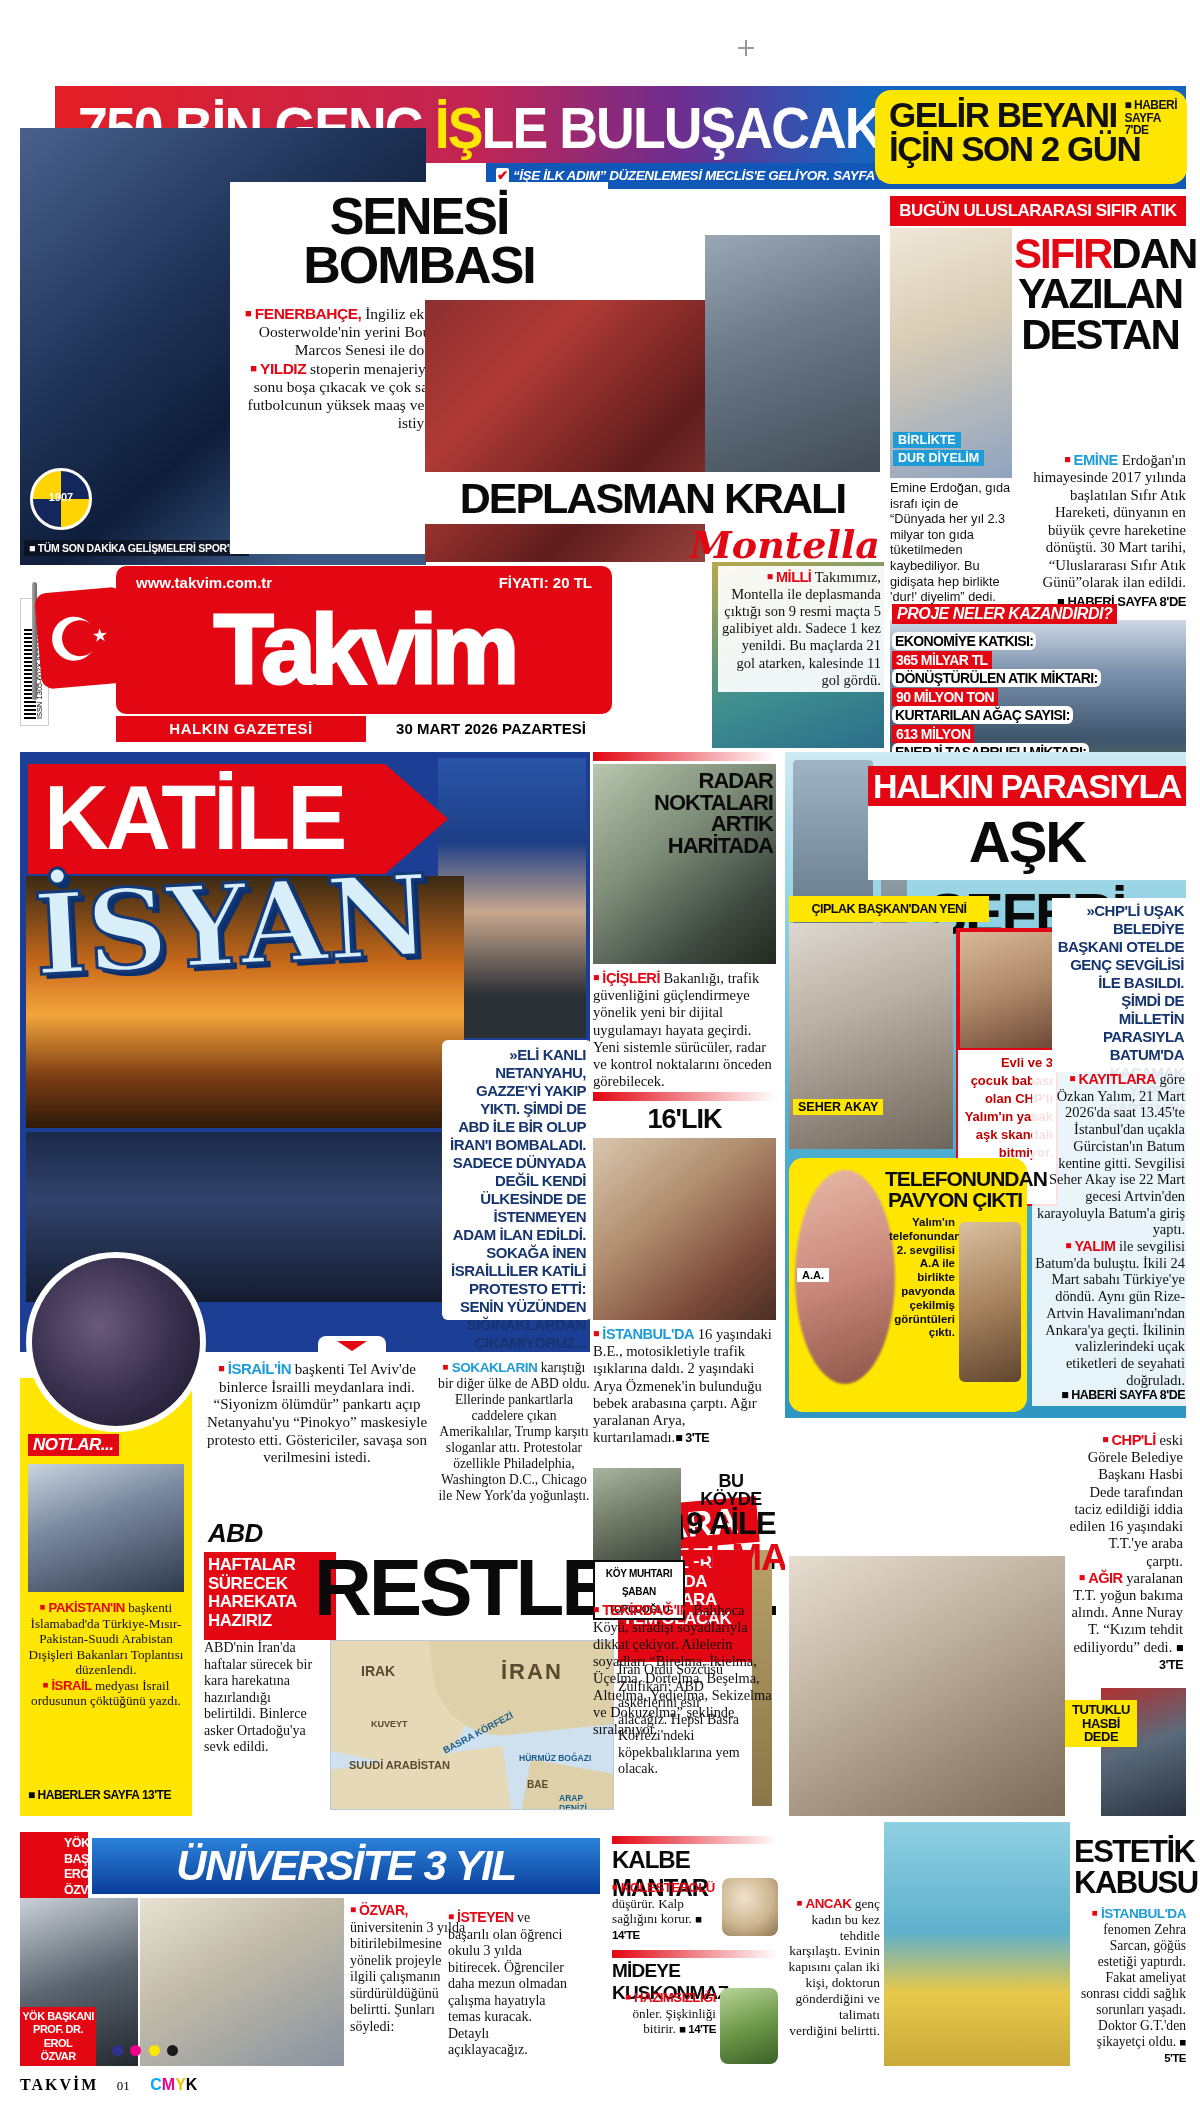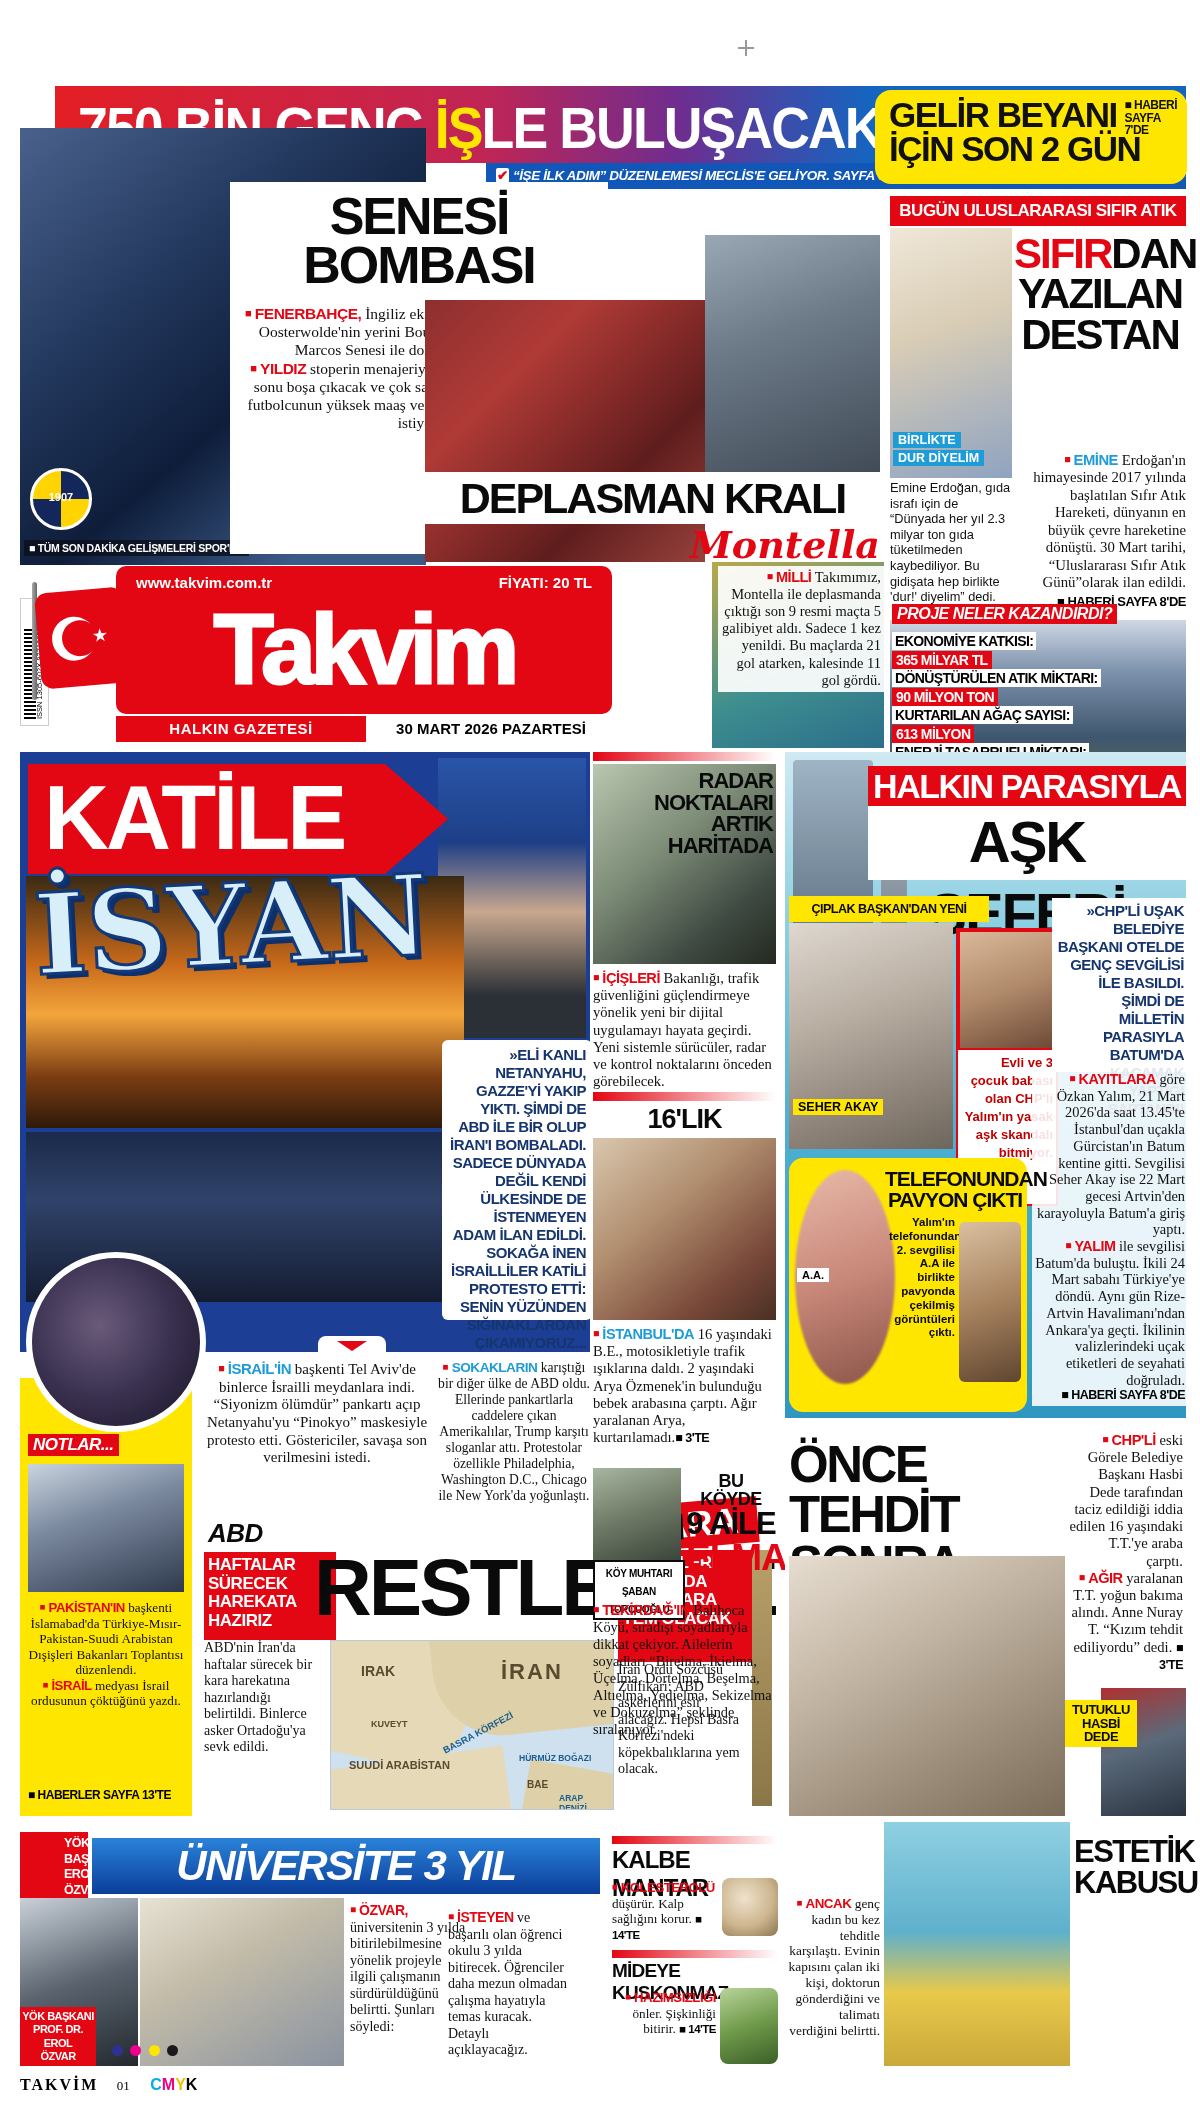"EKONOMİYE KATKISI:" .statlbl { border-radius: none -> 6px }
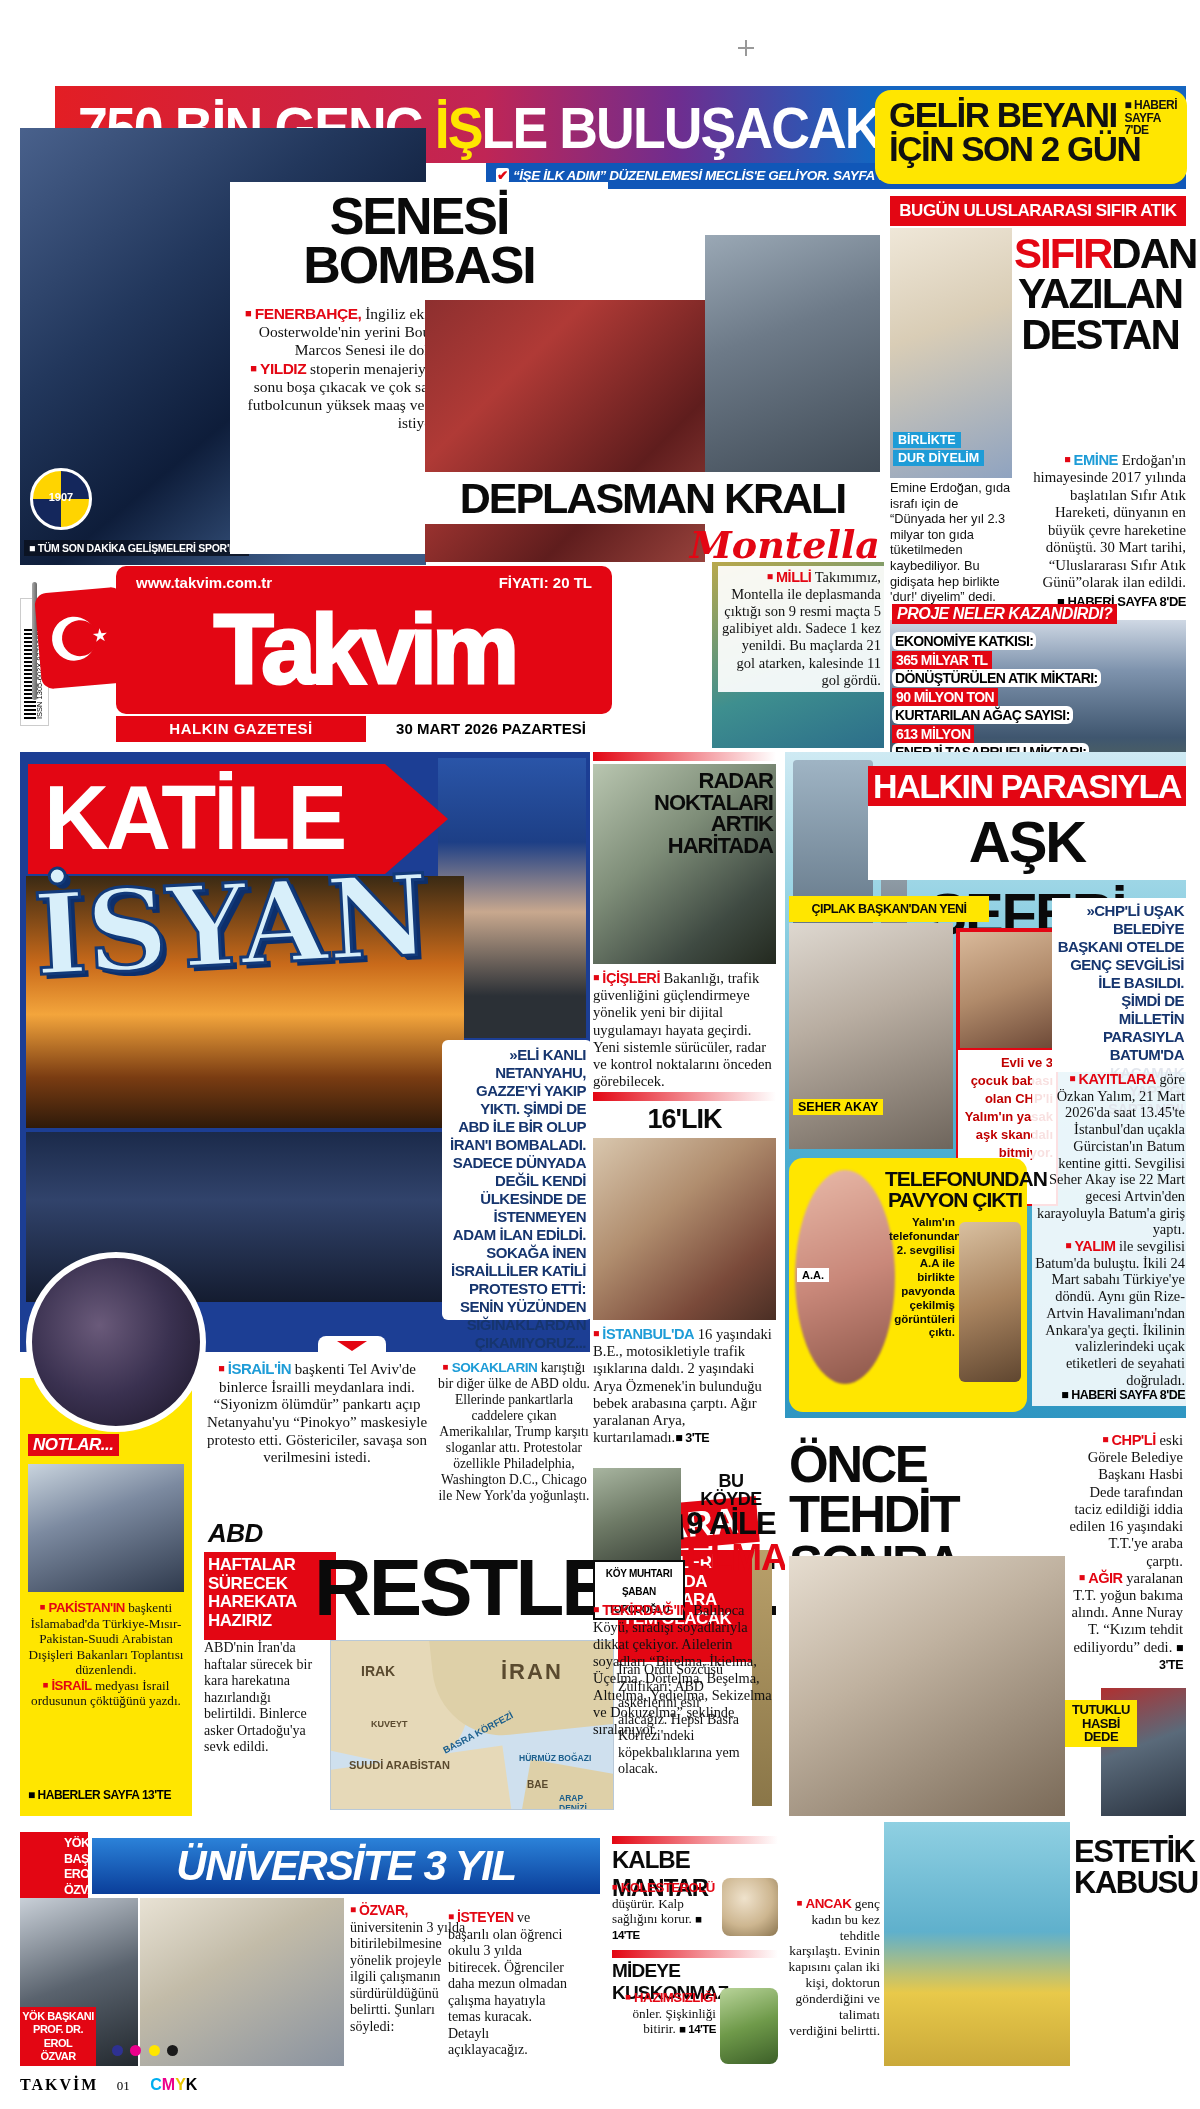"ÖNCE TEHDİT" div.a { html: <div> <div>ÖNCE TEHDİT</div> <div>SONRA KAZA</div> </div> -> none }
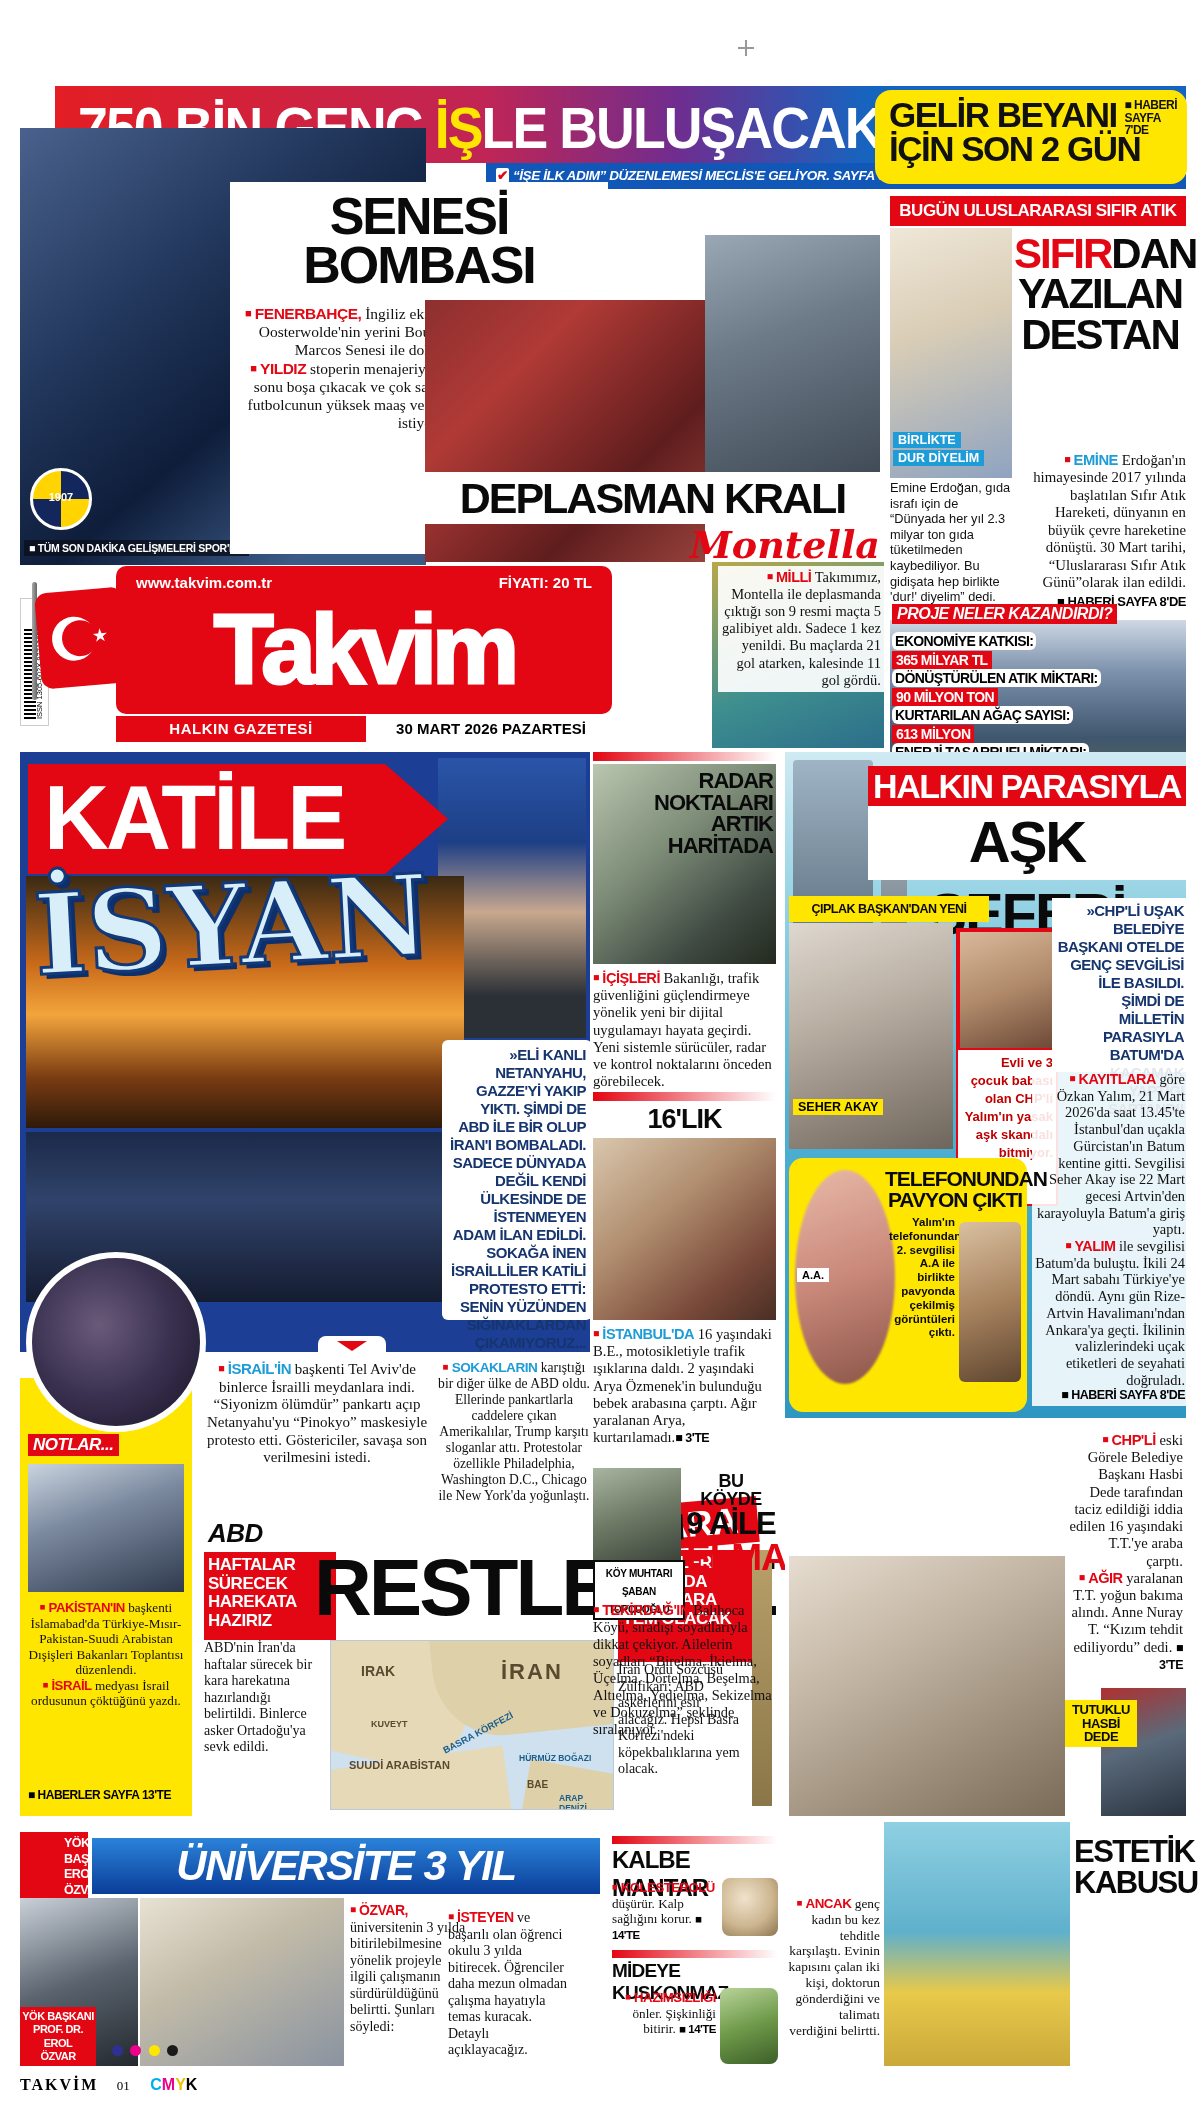"■ İSTANBUL'DA fenomen Zehra Sarcan," div.a { html: none -> <div> <span>■</span><span>İSTANBUL'DA</span><span> fenomen Zehra Sarcan, göğüs estetiği yaptırdı. Fakat ameliyat sonrası ciddi sağlık sorunları yaşadı. Doktor G.T.'den şikayetçi oldu.</span> <span>■ 5'TE</span> </div> }
